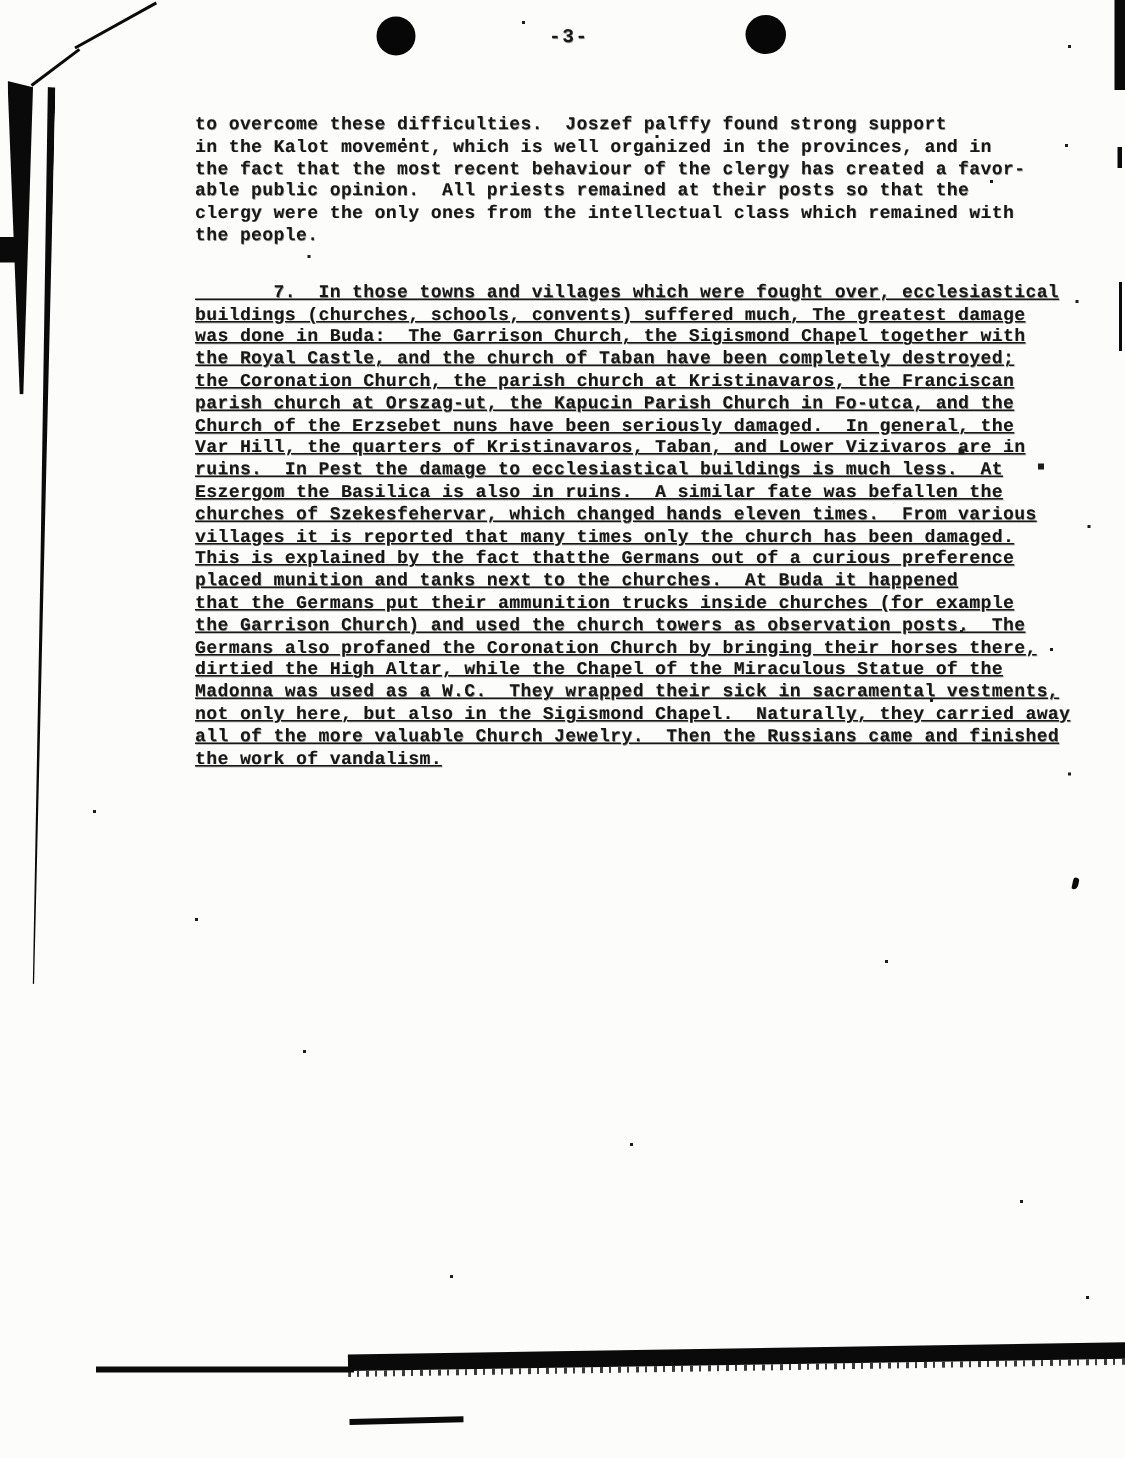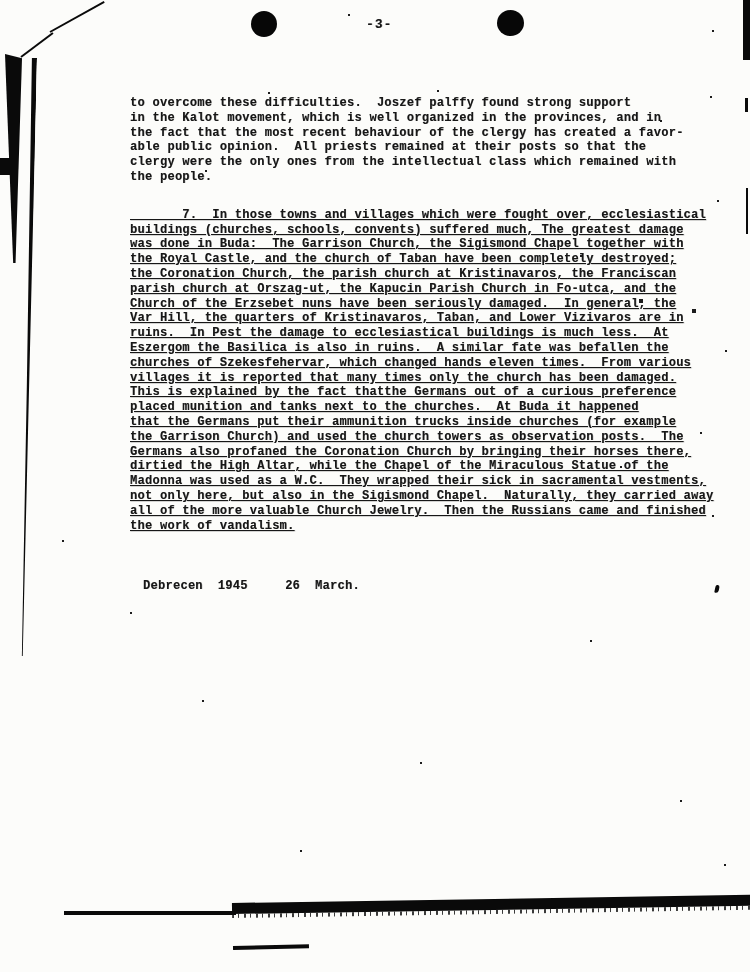"to overcome these difficulties. Joszef" .text-block { margin-top: 20px -> none }
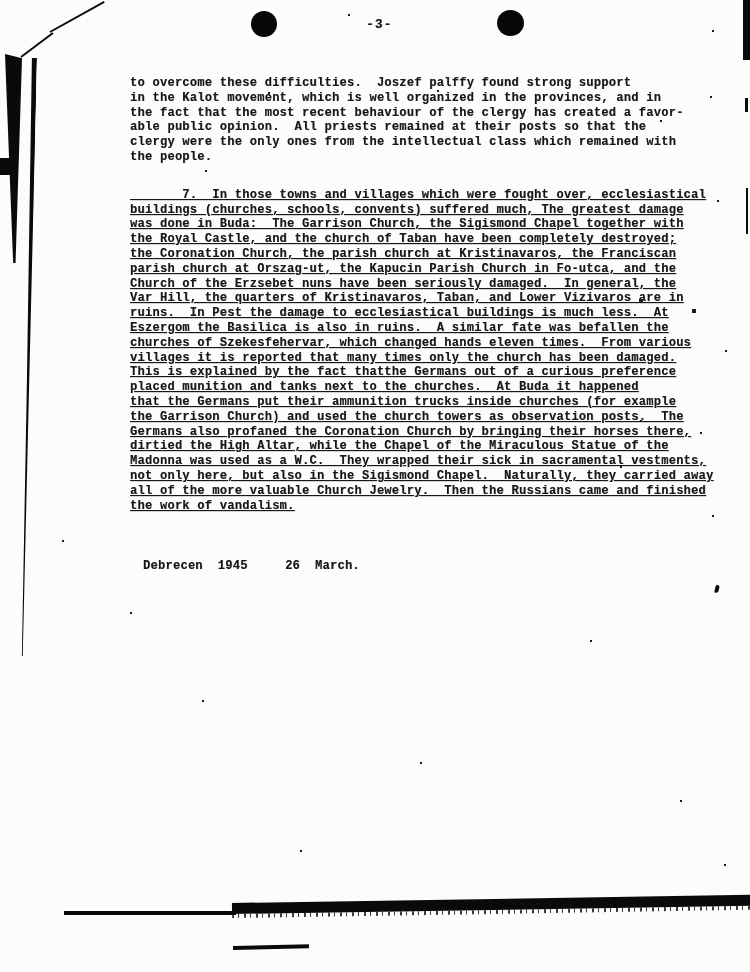"Debrecen 1945 26 March." div.typed { html: <div>Debrecen 1945 26 March.</div> -> none }
